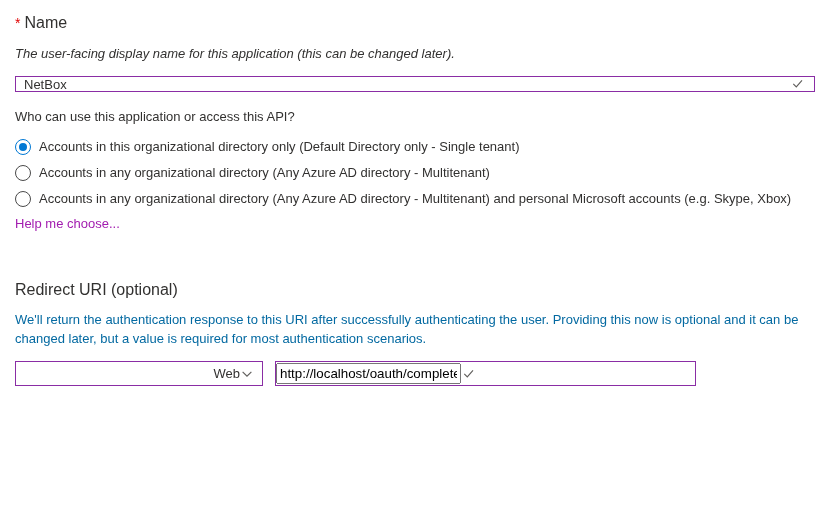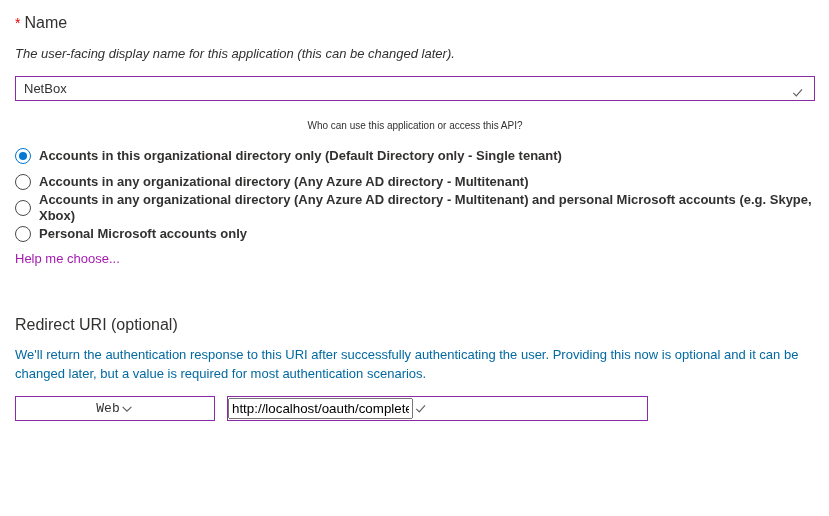"NetBox" .input-box { height: 25px -> 16px }
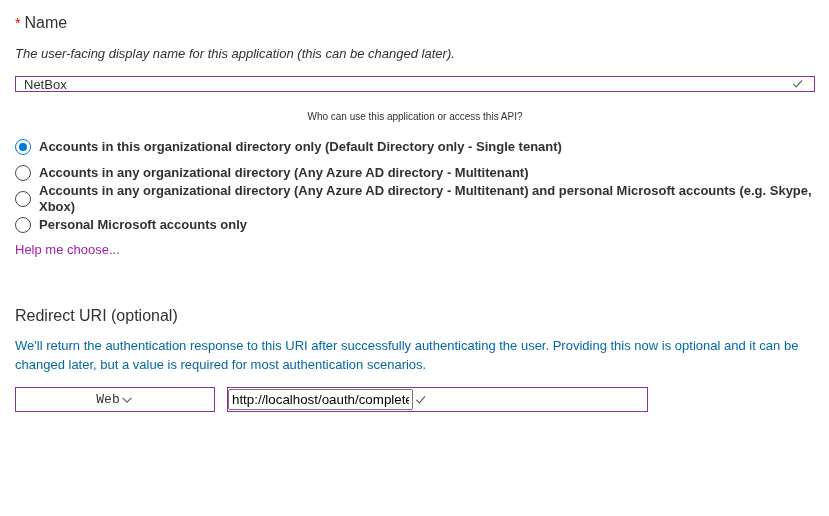"Who can use this application" .question { font-size: 10px -> 13px; text-align: center -> none }
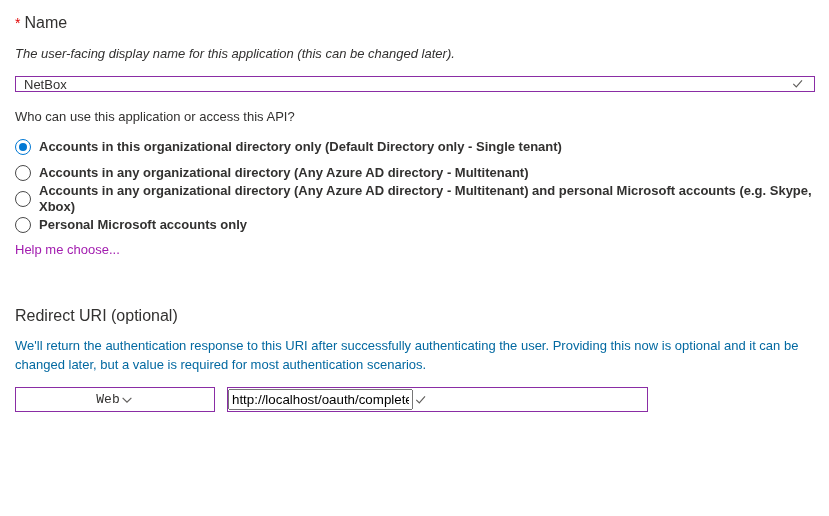"Accounts in this organizational" .radio-list { font-weight: bold -> none }
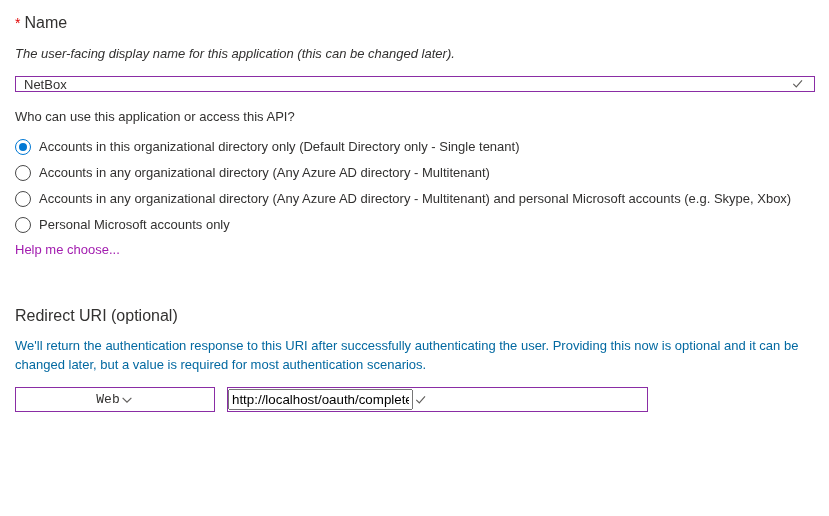"Personal Microsoft accounts only" div.radio-row { html: <div> <span></span> <span>Personal Microsoft accounts only</span> </div> -> none }
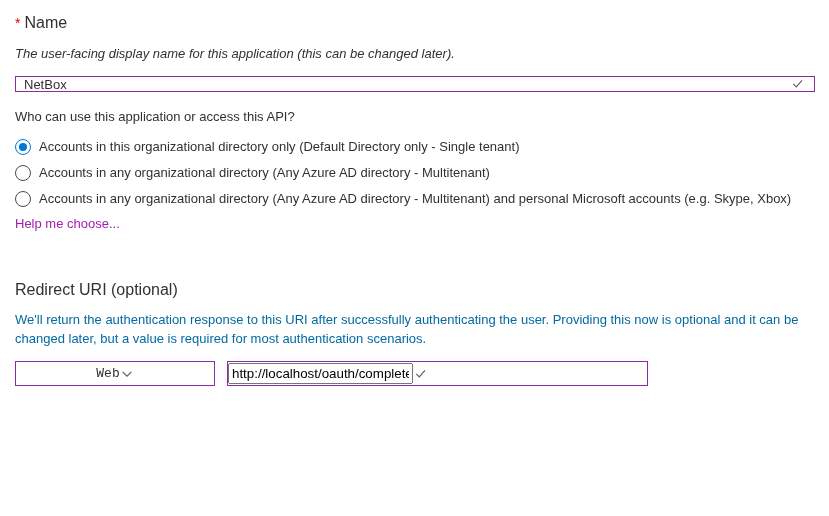"Web" .select-box { font-family: Liberation Mono, monospace -> none; justify-content: center -> flex-end; width: 200px -> 248px }
